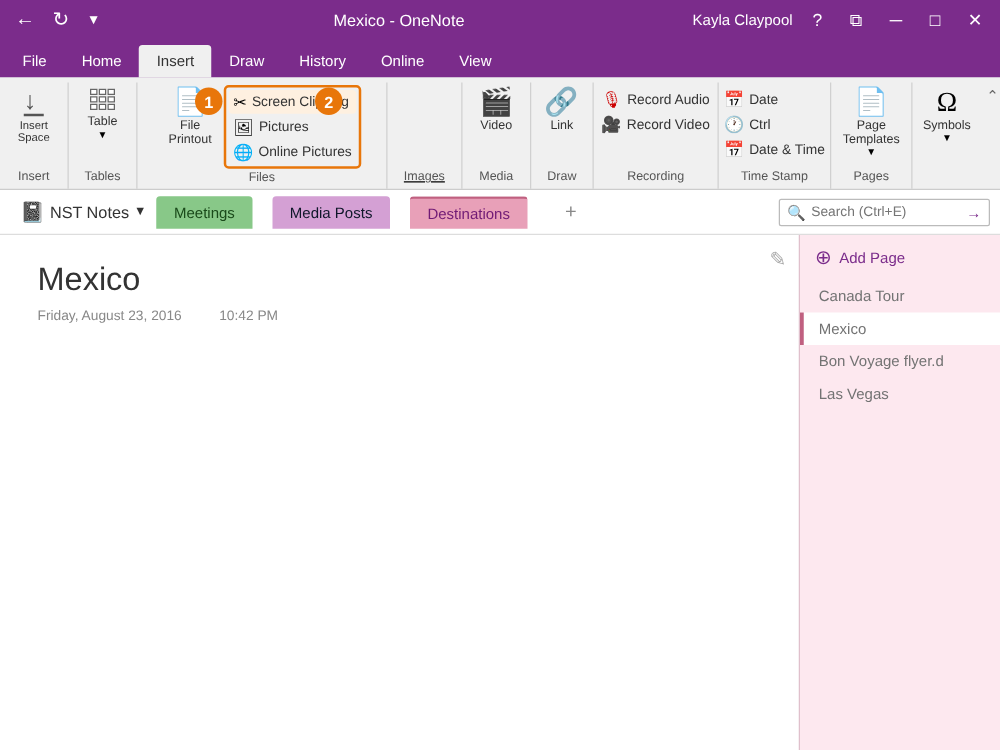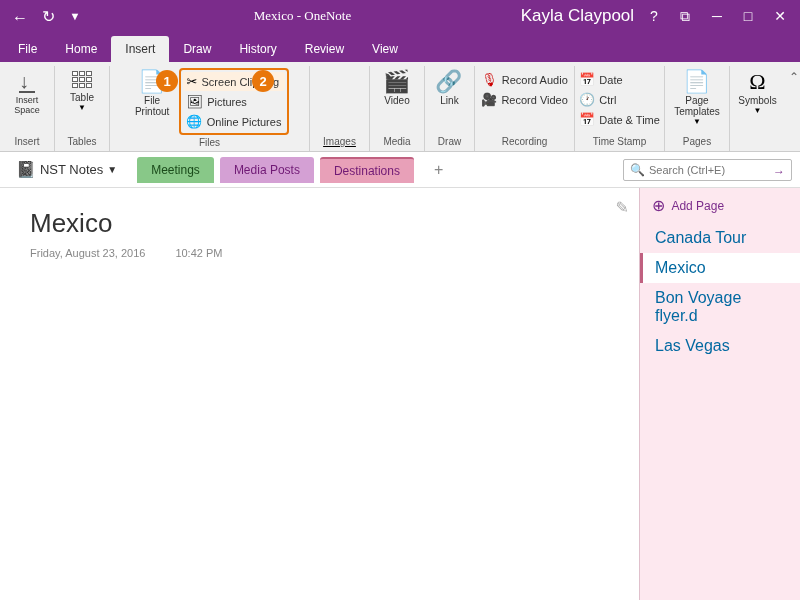"Mexico - OneNote" .title-bar-center { font-family: Liberation Serif, serif -> none }
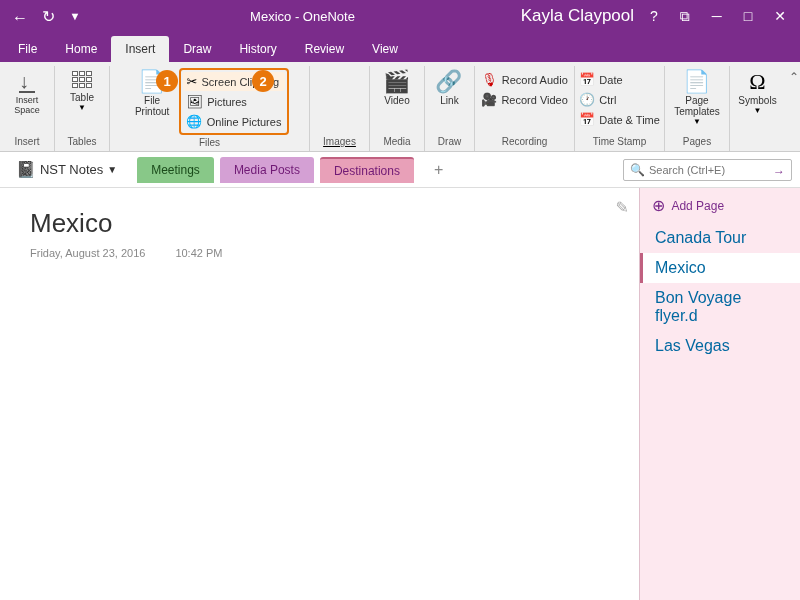"Kayla Claypool" span { font-size: 17px -> 12px }
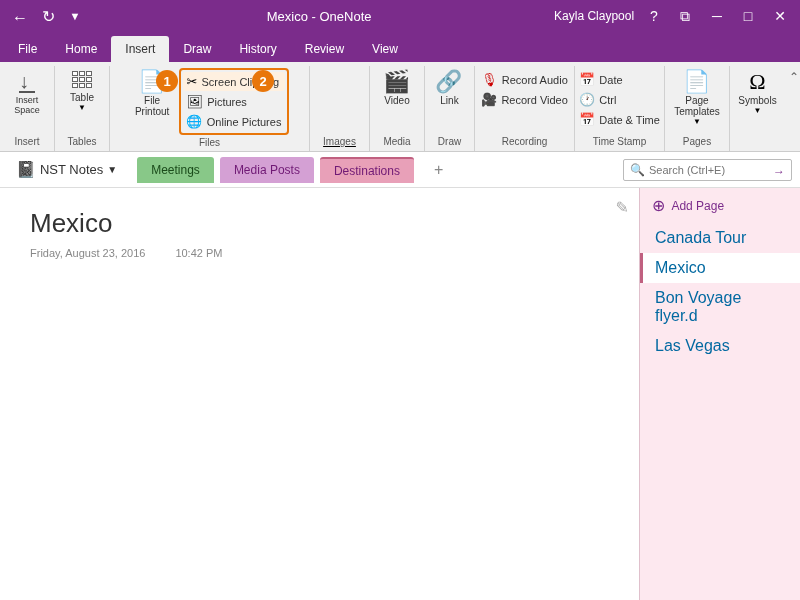"Review" div.ribbon-tab { text: Review -> Online }
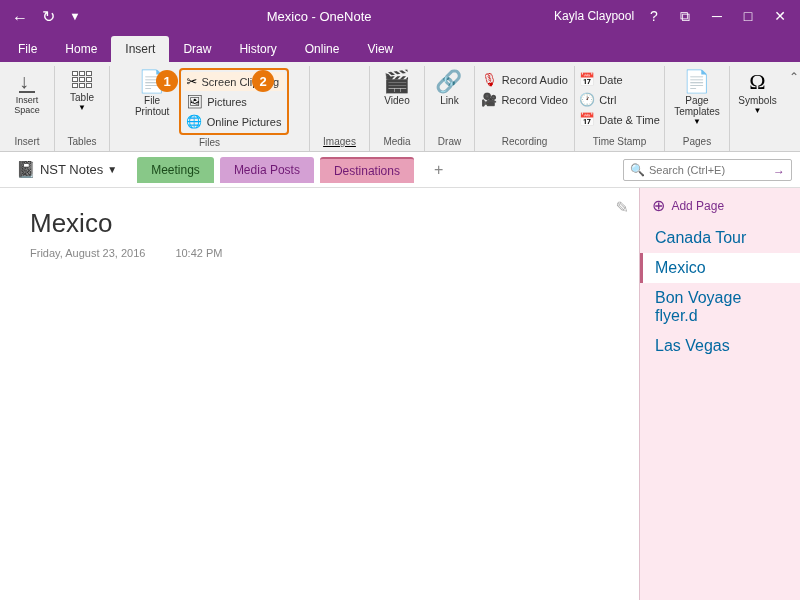"Meetings" .tabs-container { gap: 6px -> 16px; margin-left: 12px -> 0 }
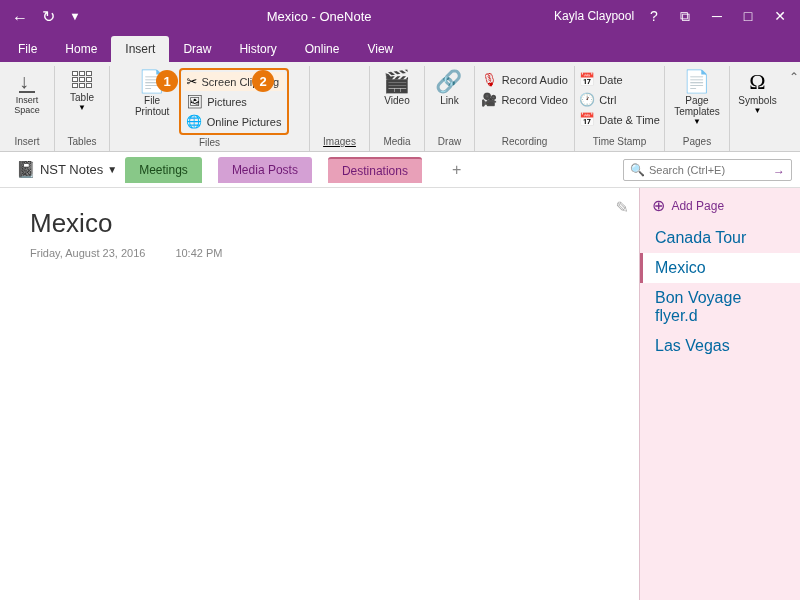"Media Posts" .tab-media { color: #701a75 -> #0f172a }
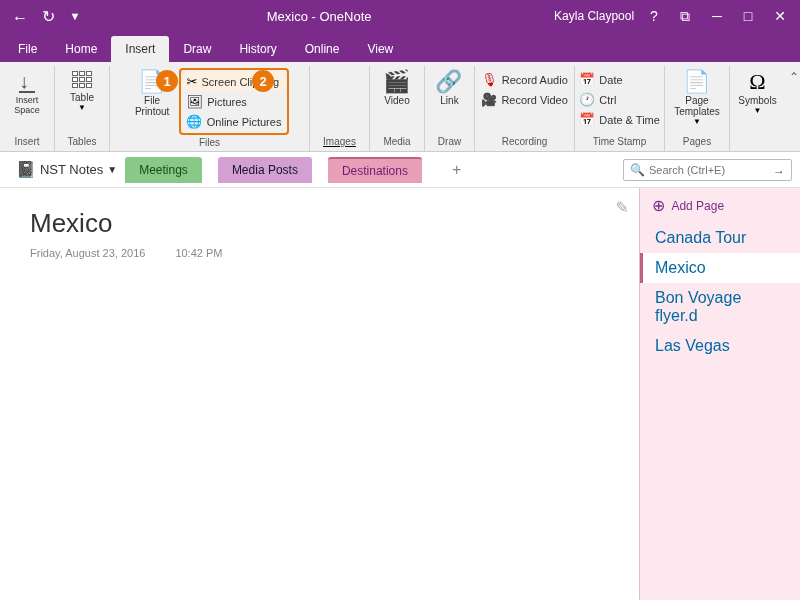"Canada Tour" .page-item { color: #0369a1 -> #737373; font-size: 16px -> 12px }
